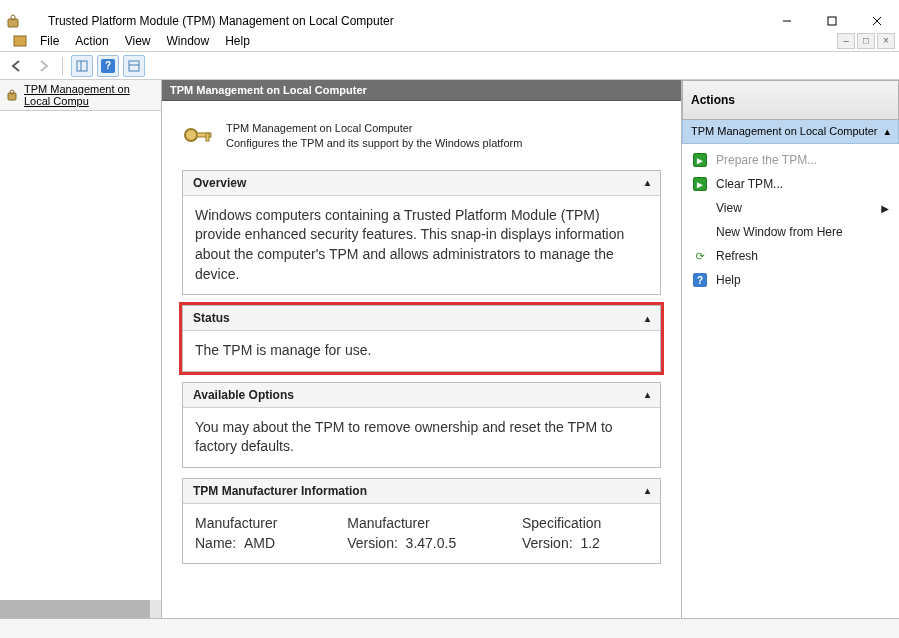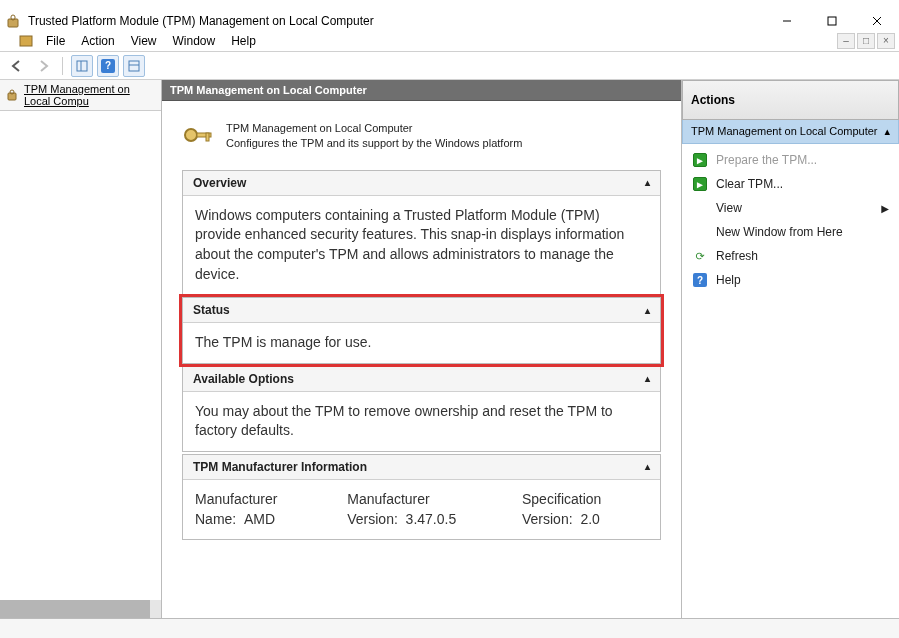"Trusted Platform Module (TPM) Management" .titlebar { gap: none -> 20px }
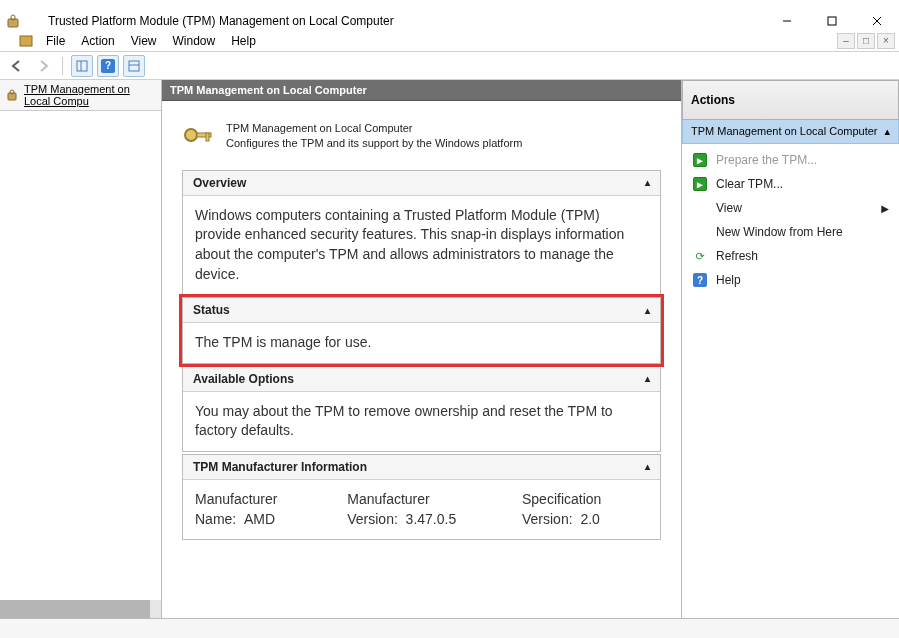"File" .menubar { padding-left: 18px -> 12px }
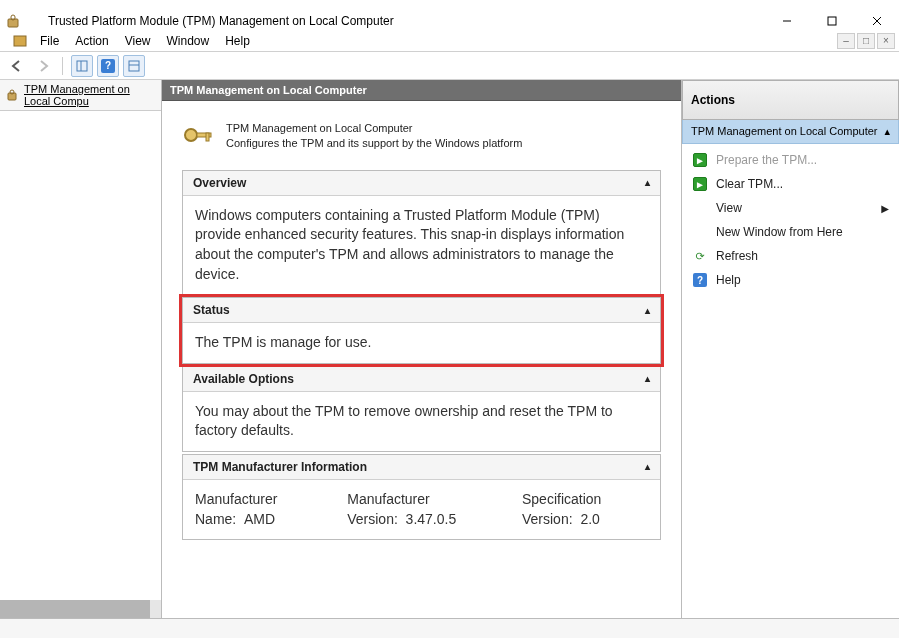"Overview" .section { margin-bottom: 2px -> 10px }
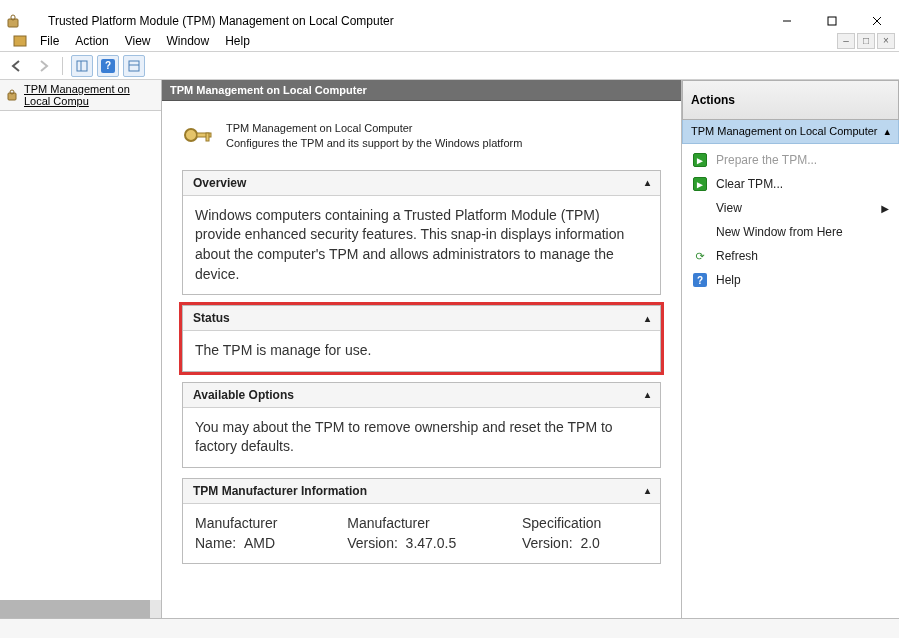"2.0" span { text: 2.0 -> 1.2 }
